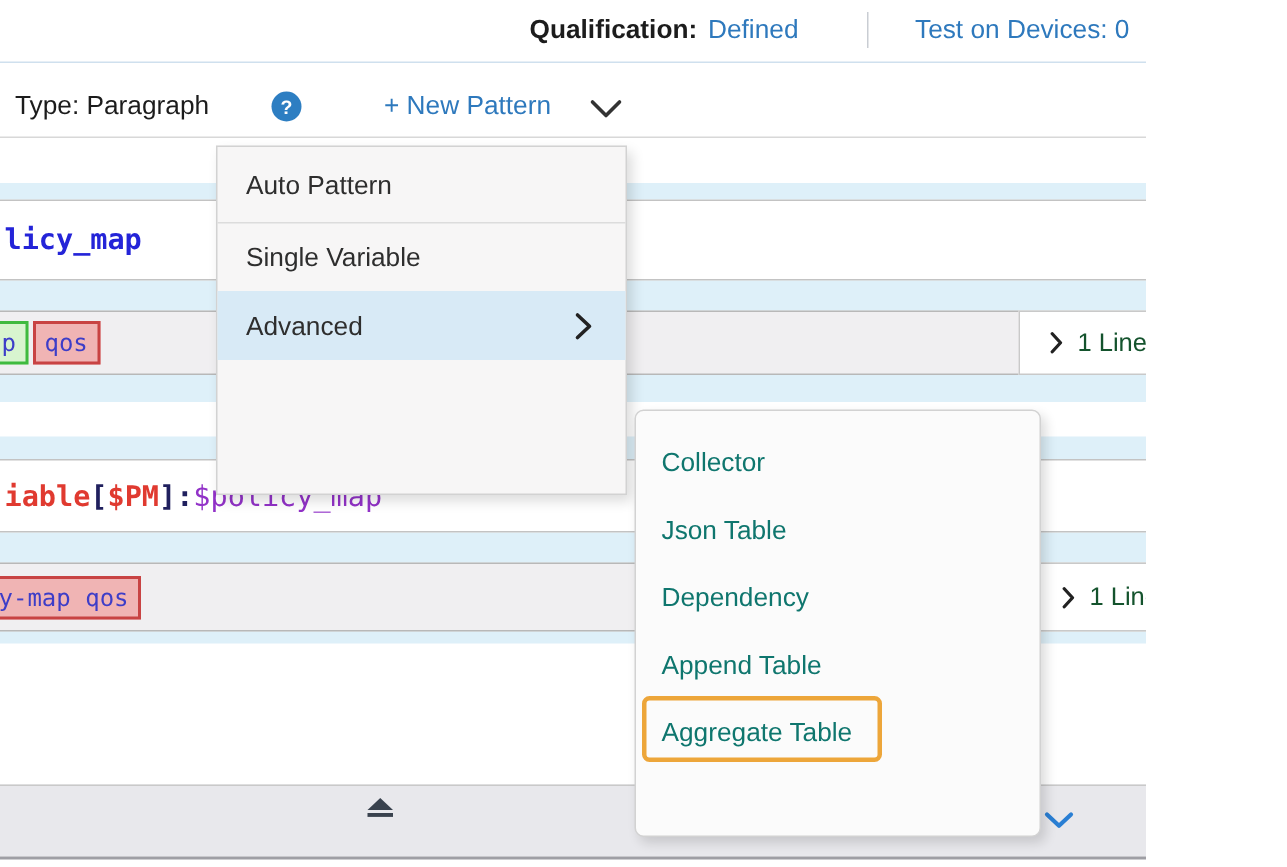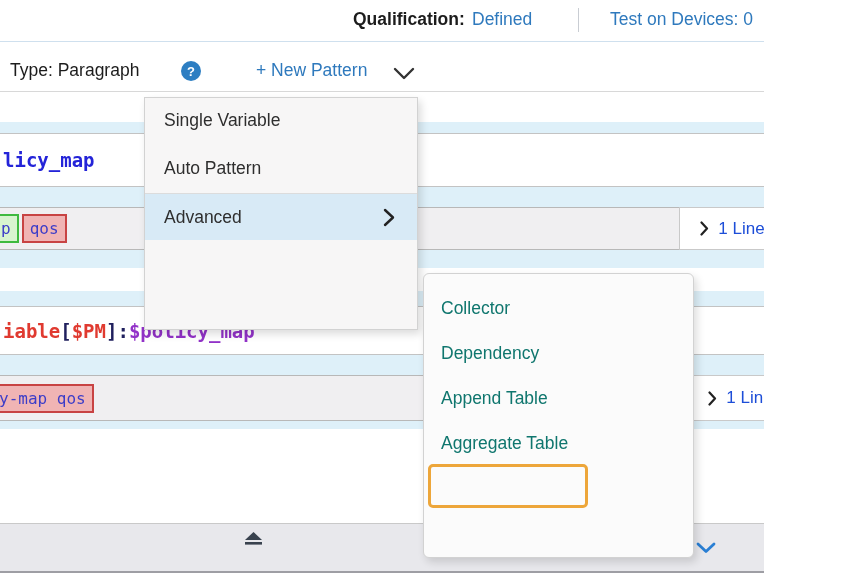"Single Variable" div.menu-item { order: before "Auto Pattern" -> after "Auto Pattern" }
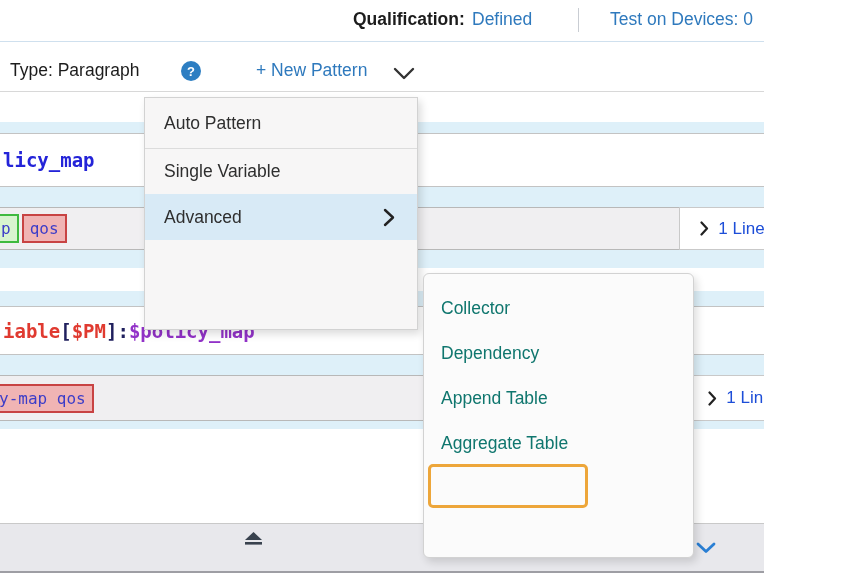"1 Line" .line-btn span { color: #1d4ed8 -> #14532d }
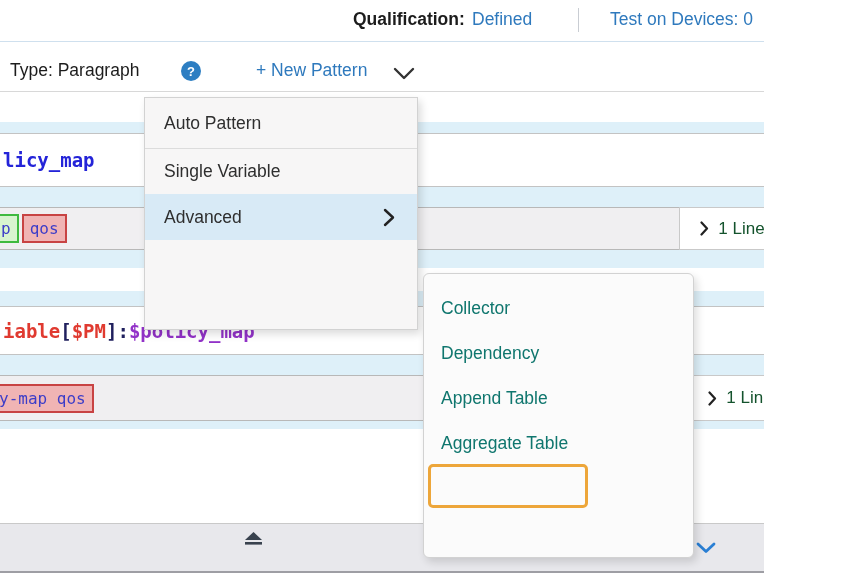"$policy_map" .code-purple { font-weight: 700 -> 400 }
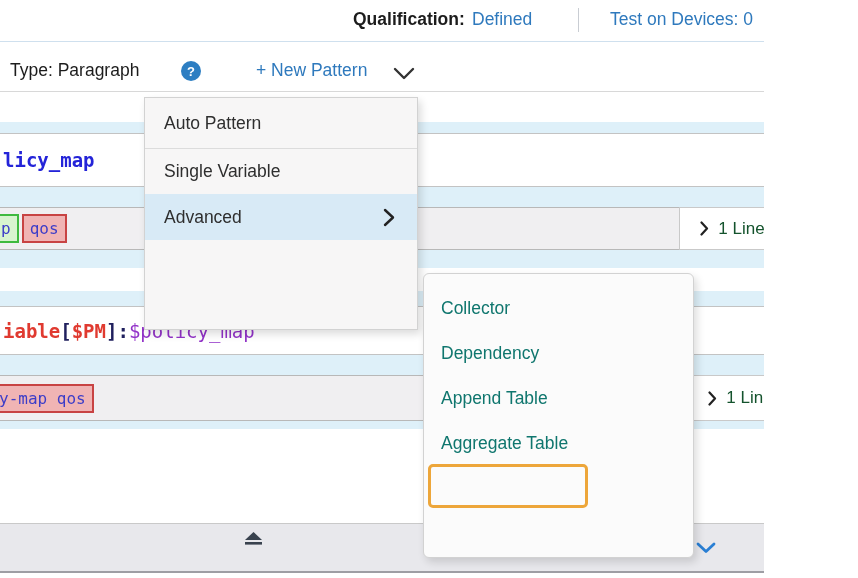"Json Table" div.submenu-item { html: none -> <div> <span>Json Table</span> </div> }
